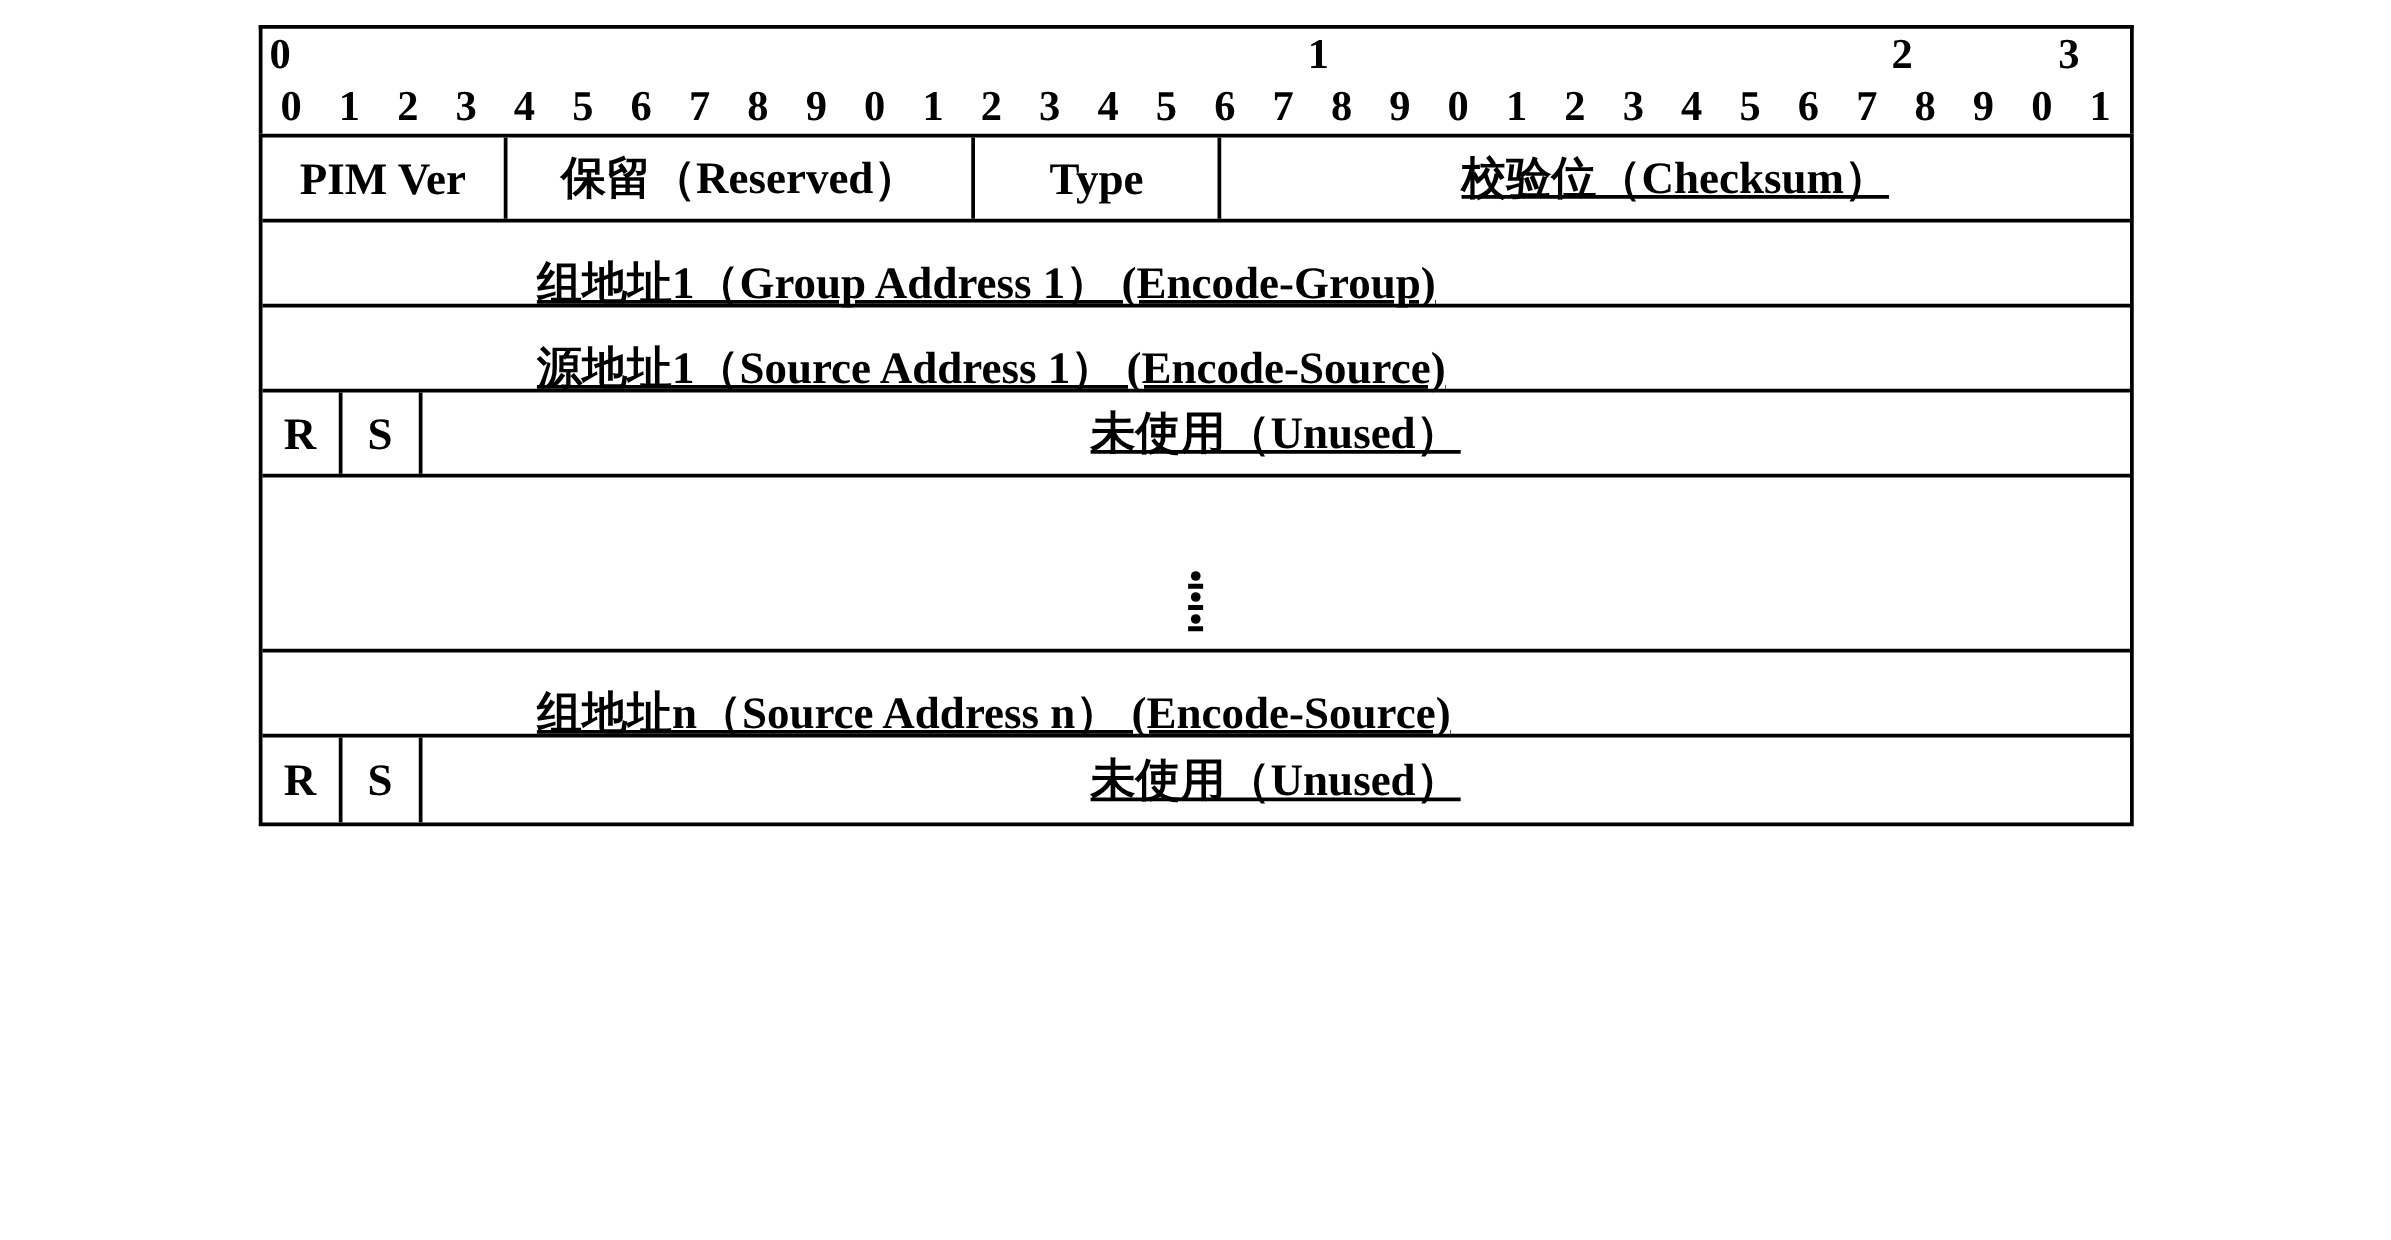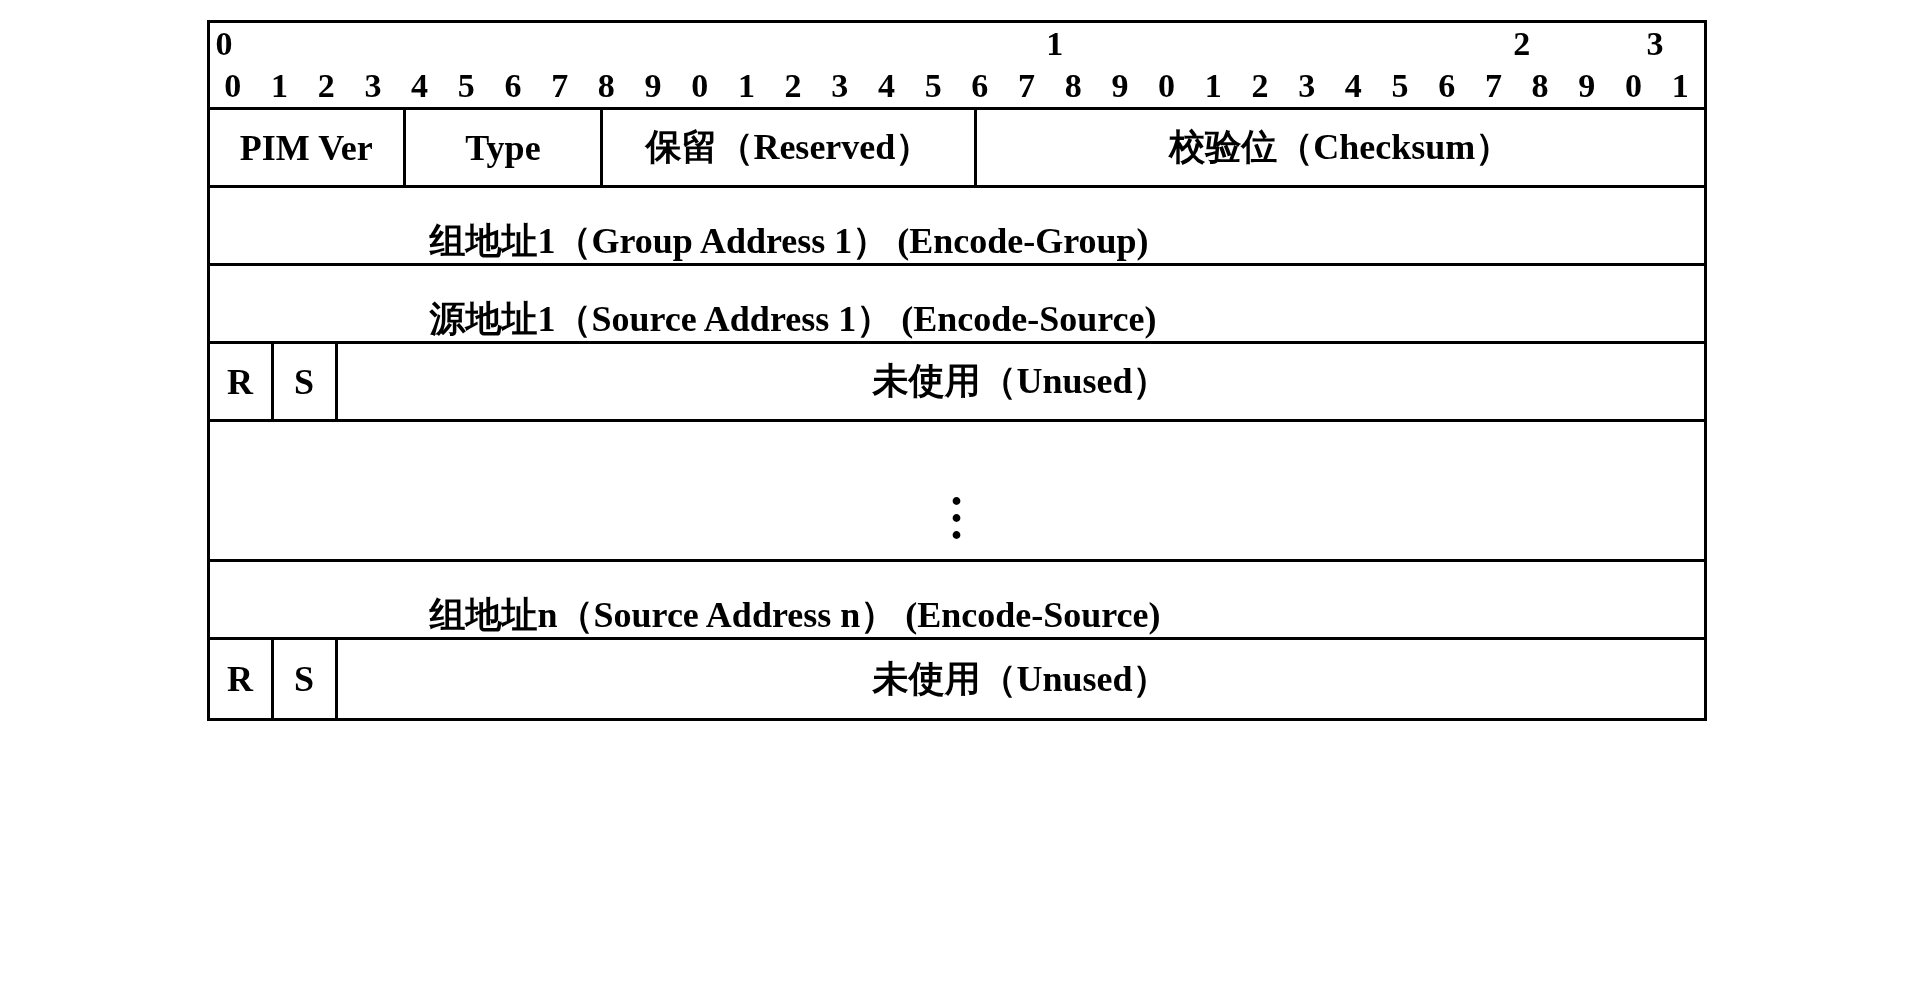"PIM Ver" .row { height: 78px -> 68px }
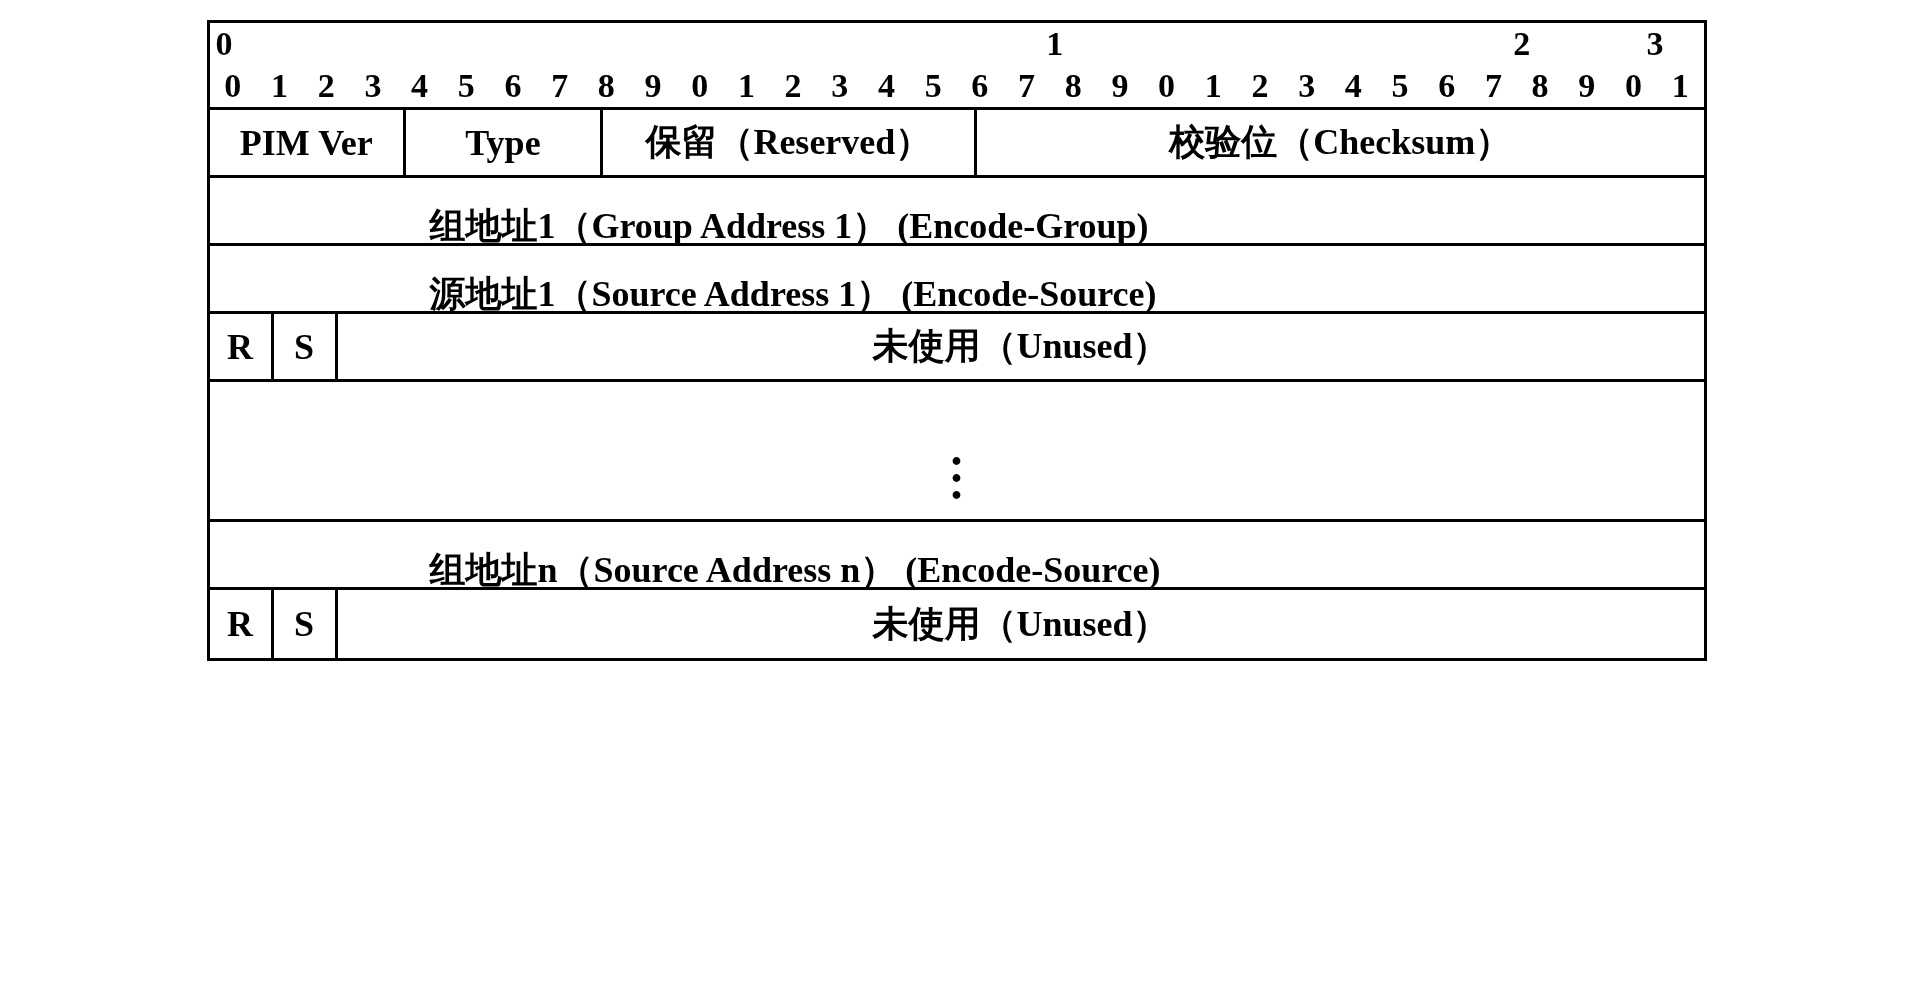"Type" div.cell { order: before "保留（Reserved）" -> after "保留（Reserved）" }
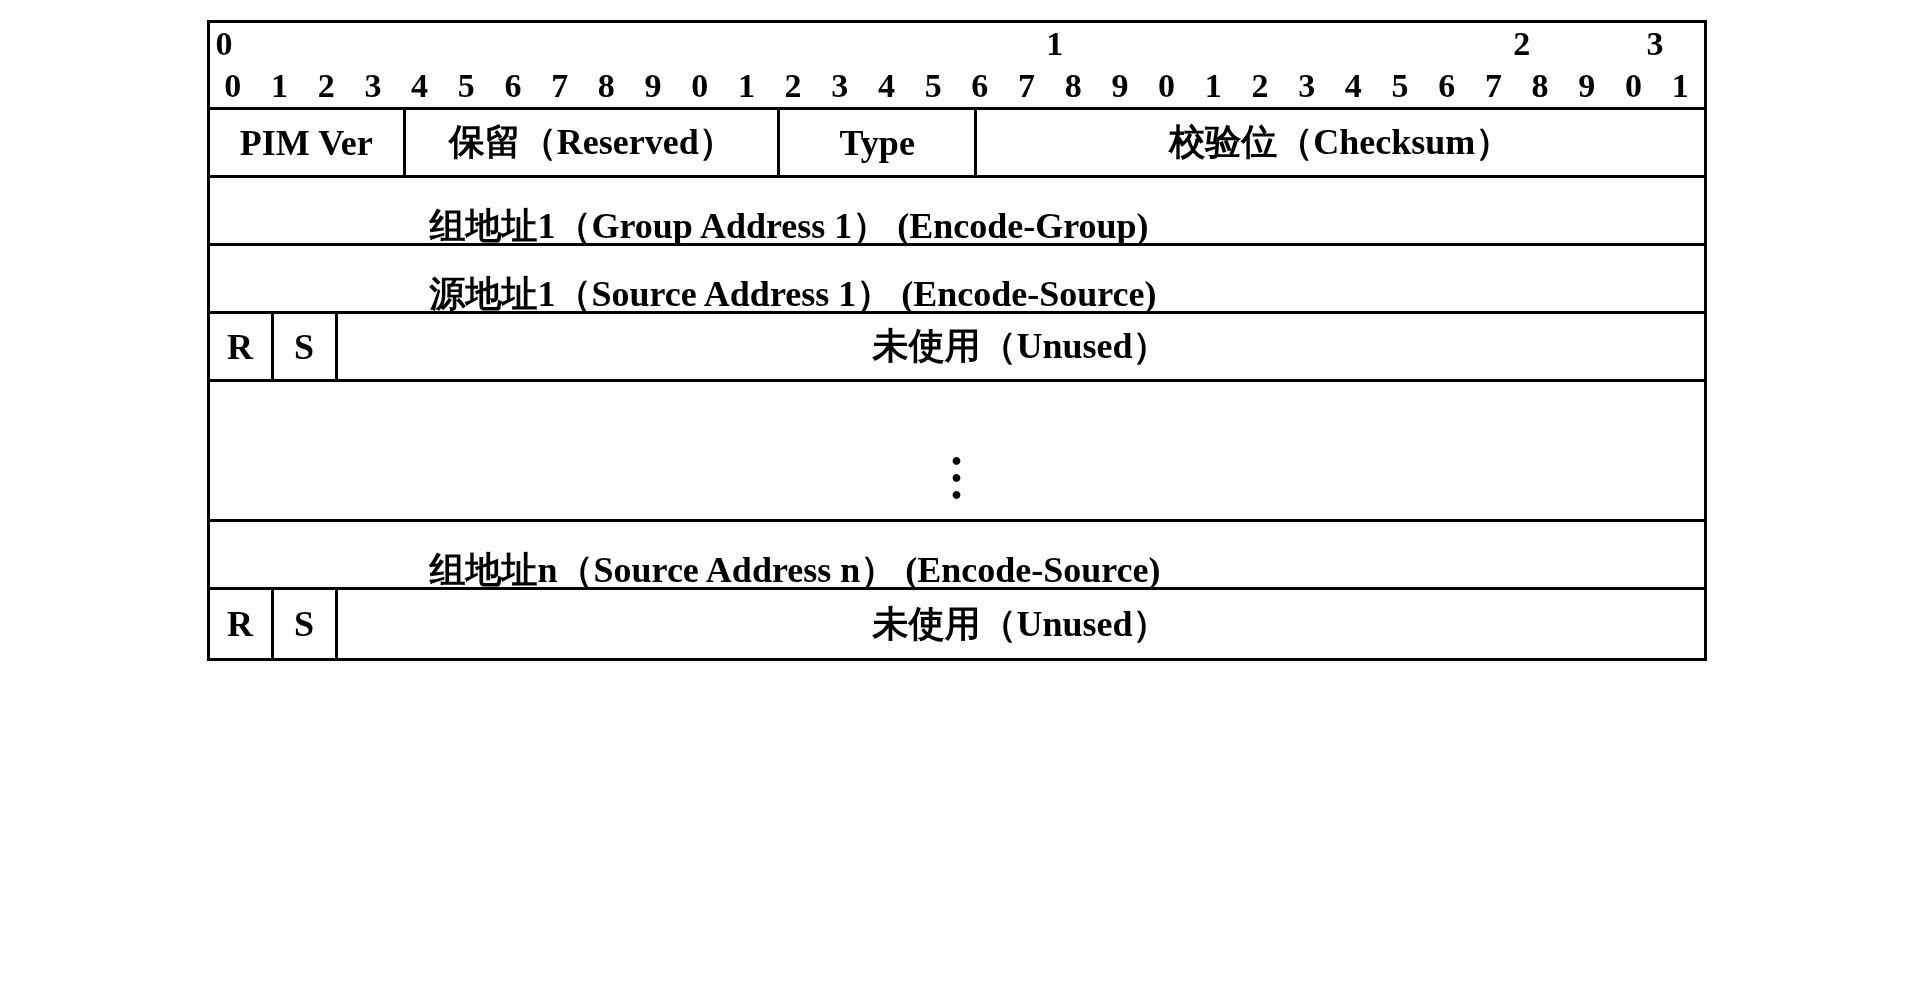"校验位（Checksum）" .cell:last-child { text-decoration: none -> underline }
